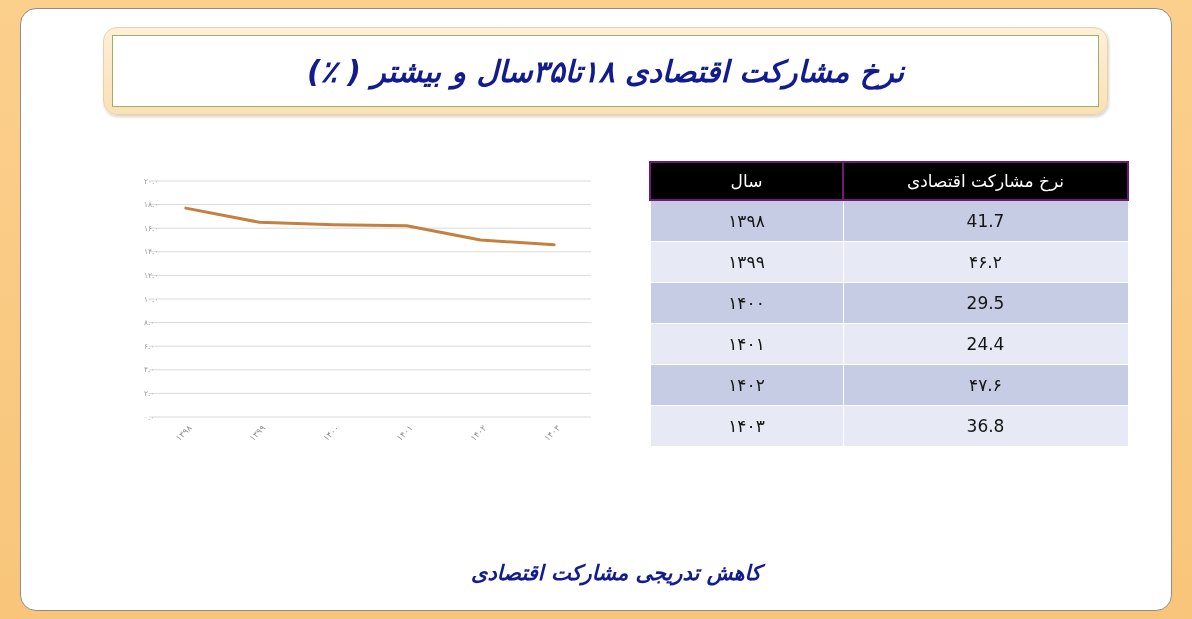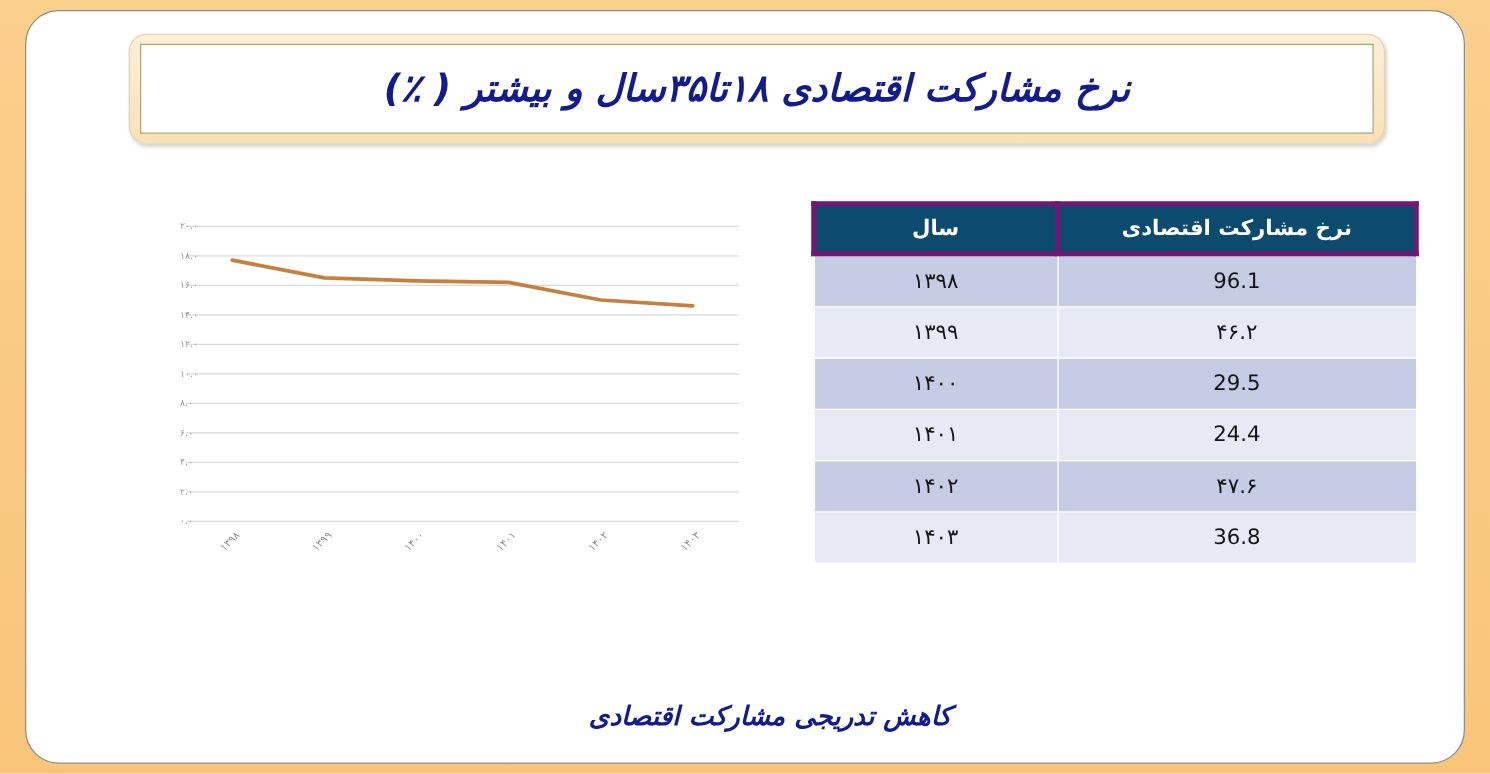"نرخ مشارکت اقتصادی ۱۸تا۳۵سال و" .slide-inner { border-radius: 27px -> 16px }
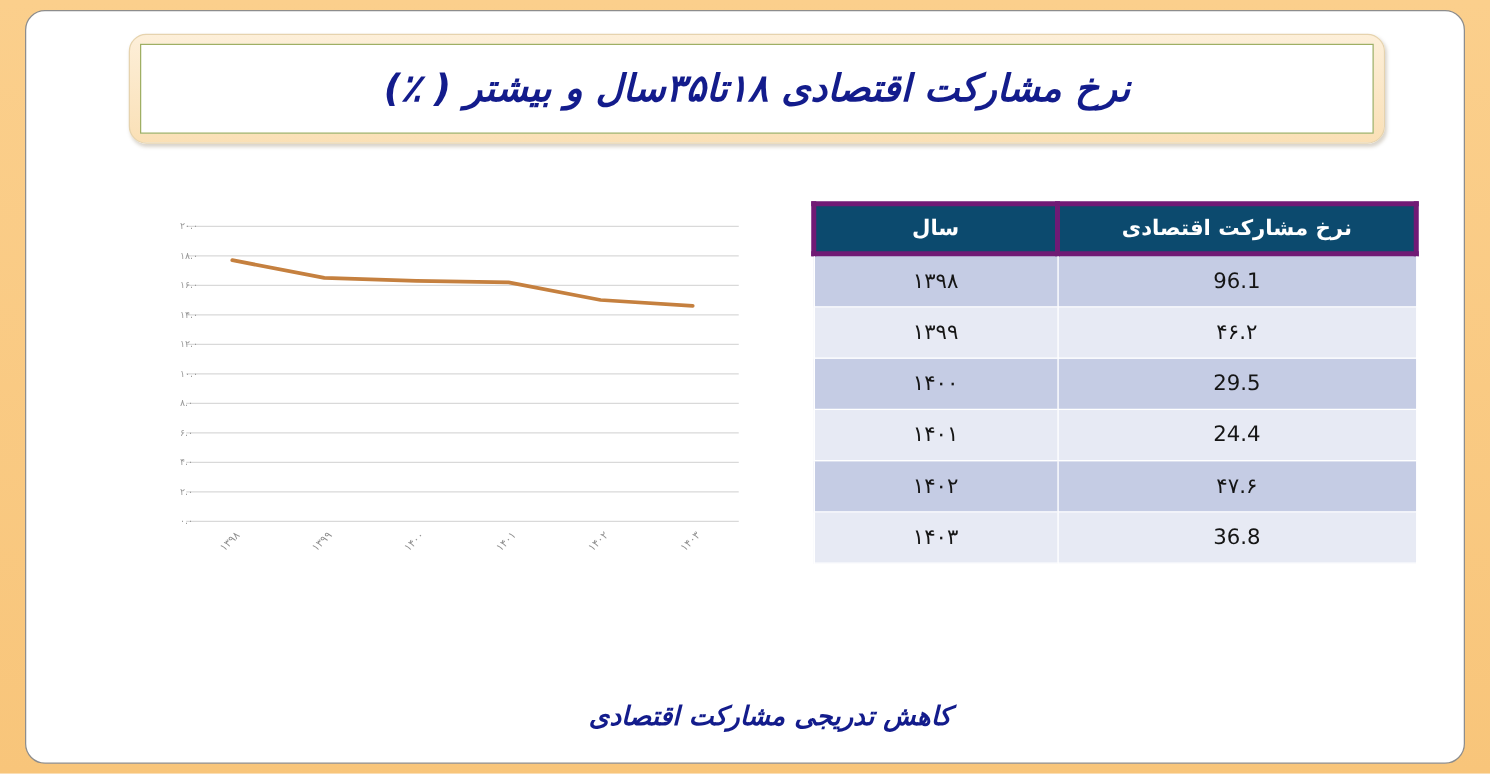"سال" .data-table th { background: #0c4a6e -> #000000; border: 4px solid #701a75 -> 2px solid #701a75; font-weight: bold -> normal }
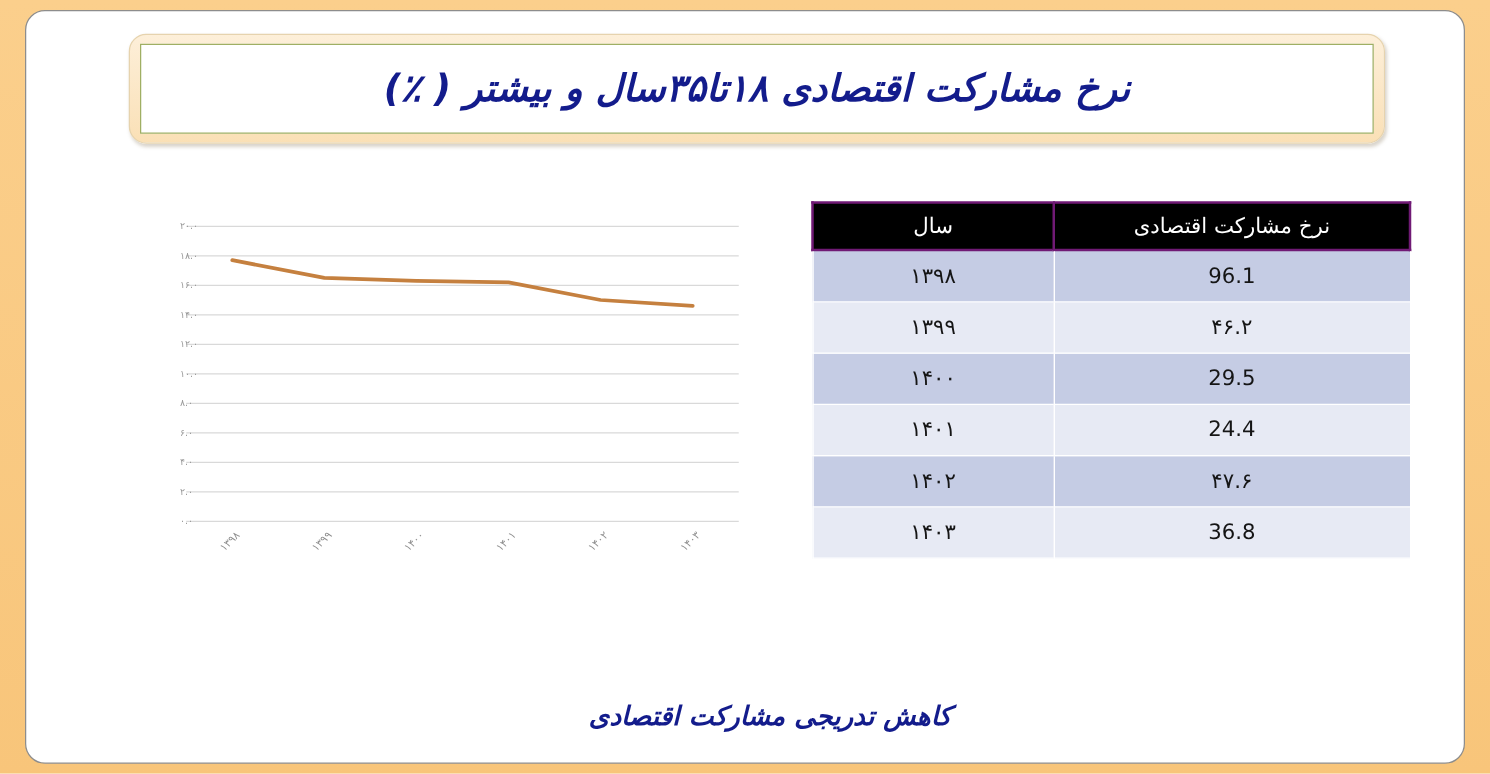"96.1" td.col-rate { text: 96.1 -> 41.7 }
